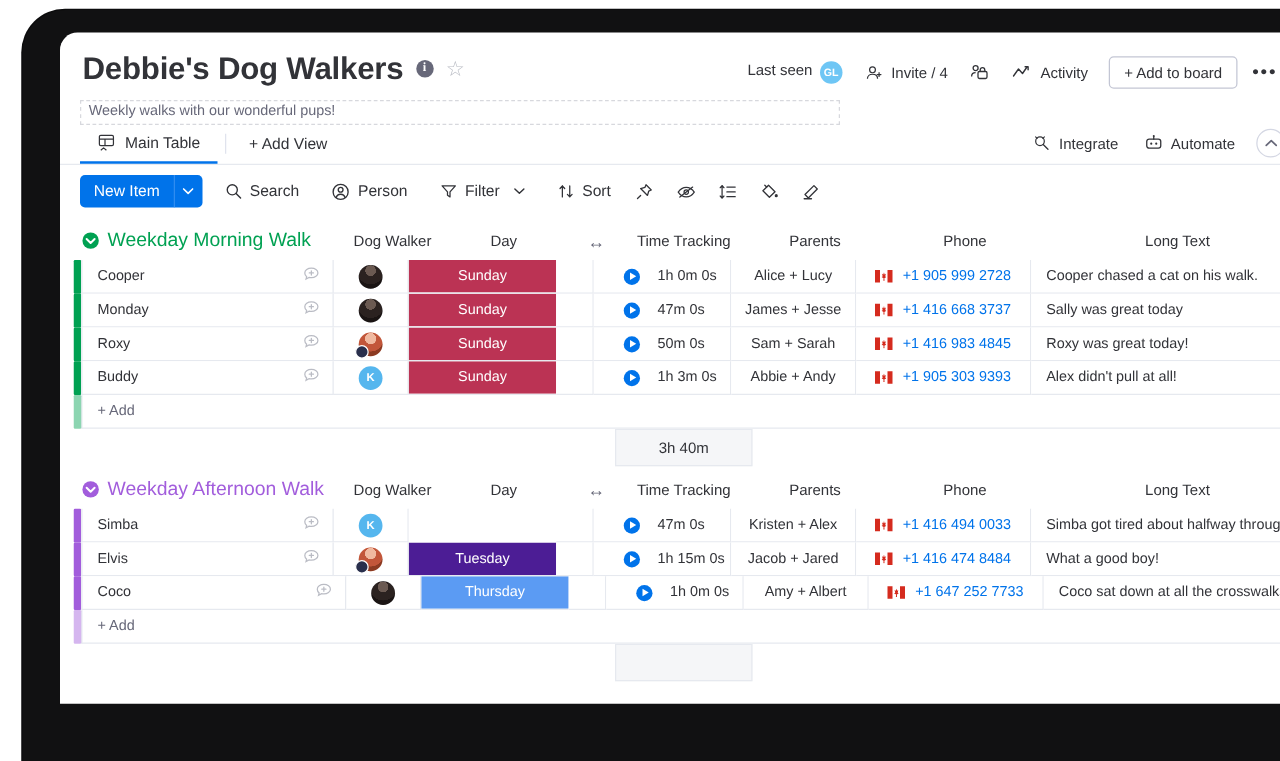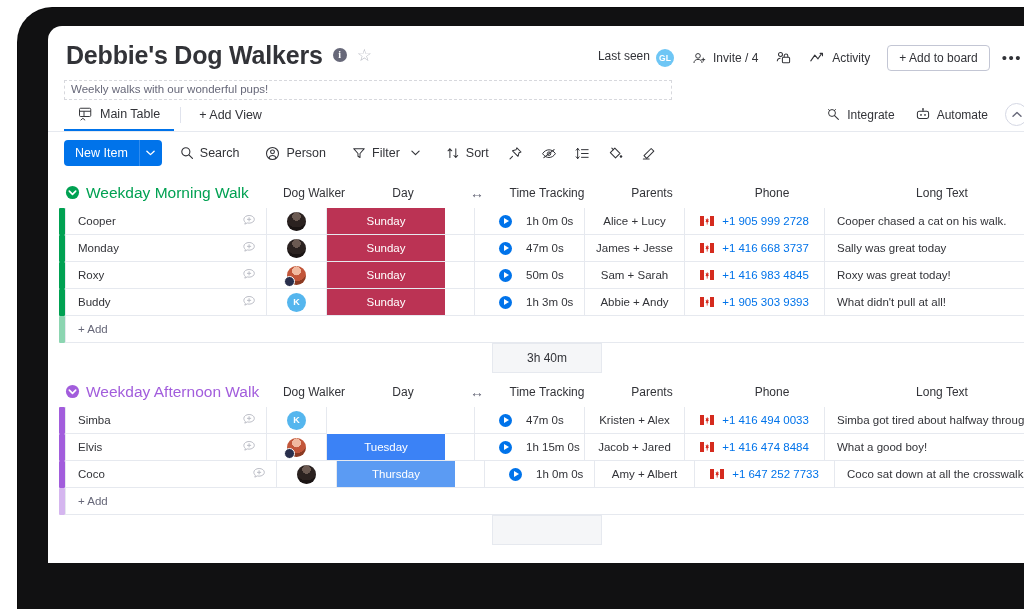"What didn't pull at all!" span.cell { text: What -> Alex }
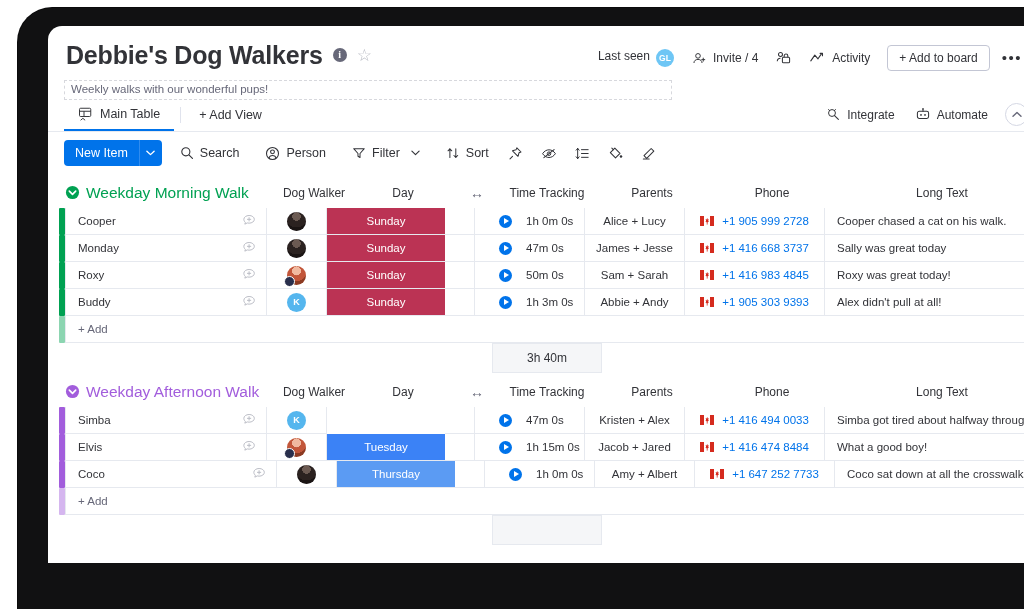"Tuesday" span.daychip { background: #3b82f6 -> #4c1d95 }
